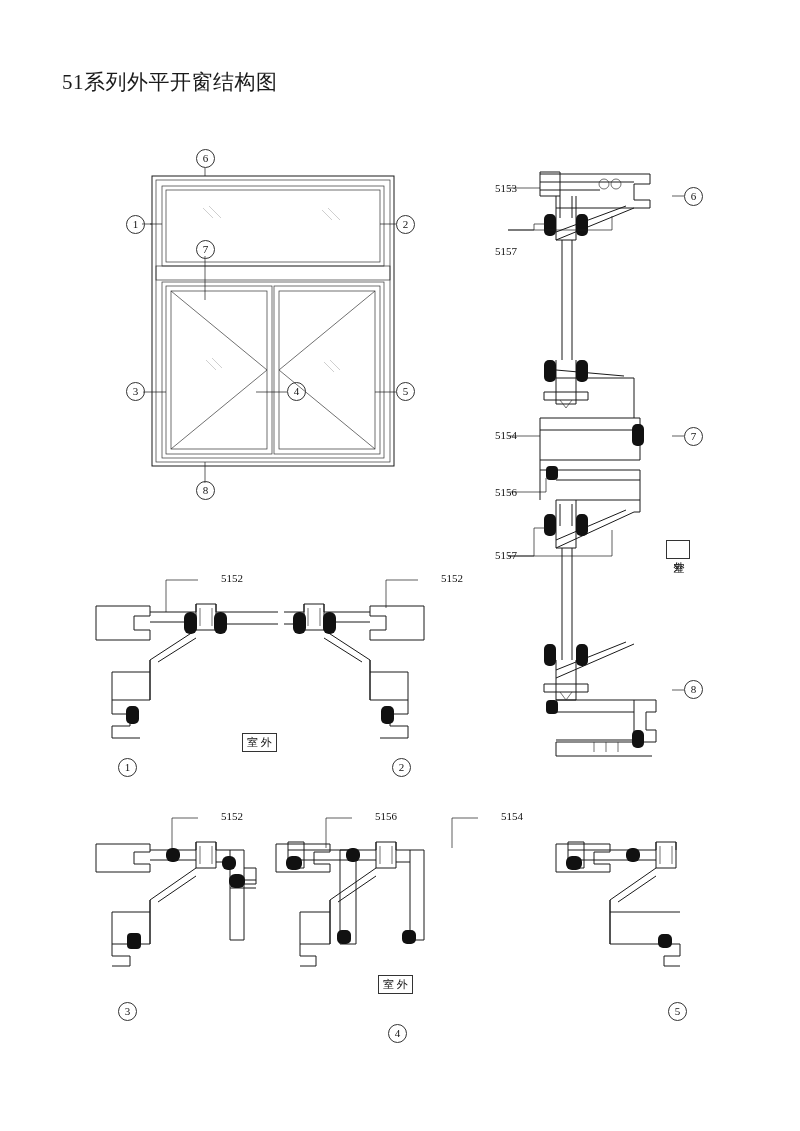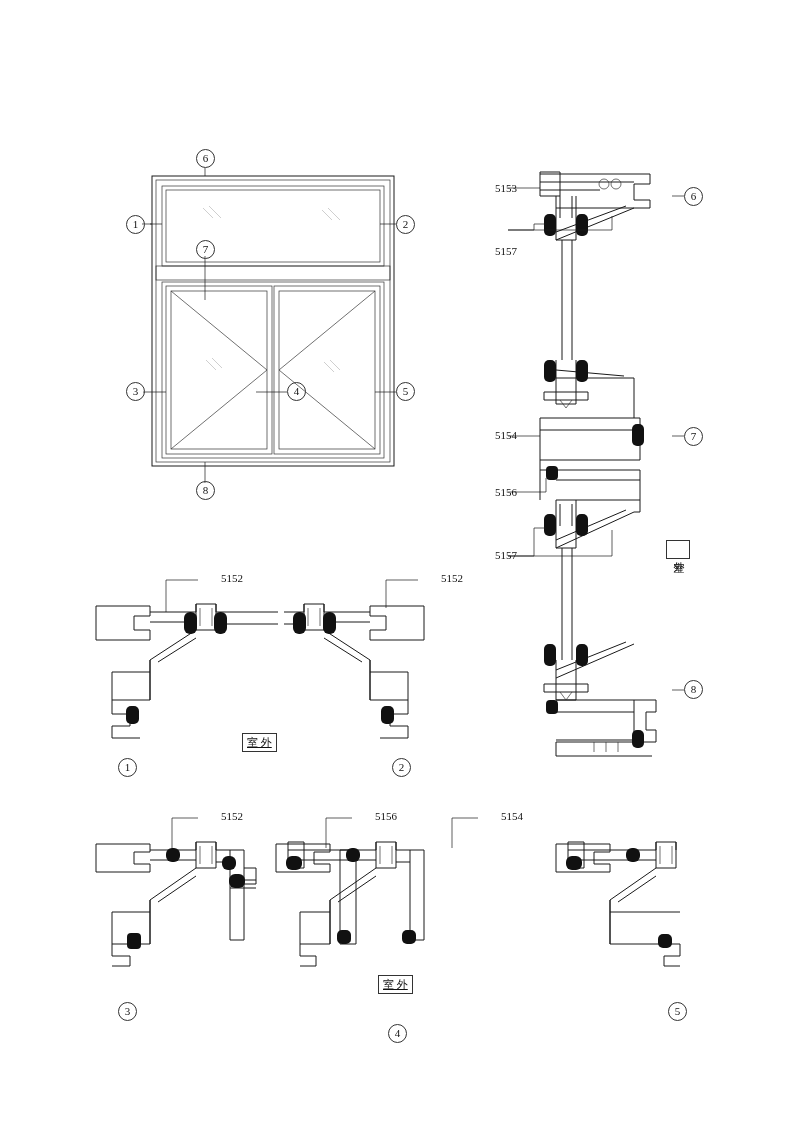"51系列外平开窗结构图" div.title { html: none -> <div>51系列外平开窗结构图</div> }
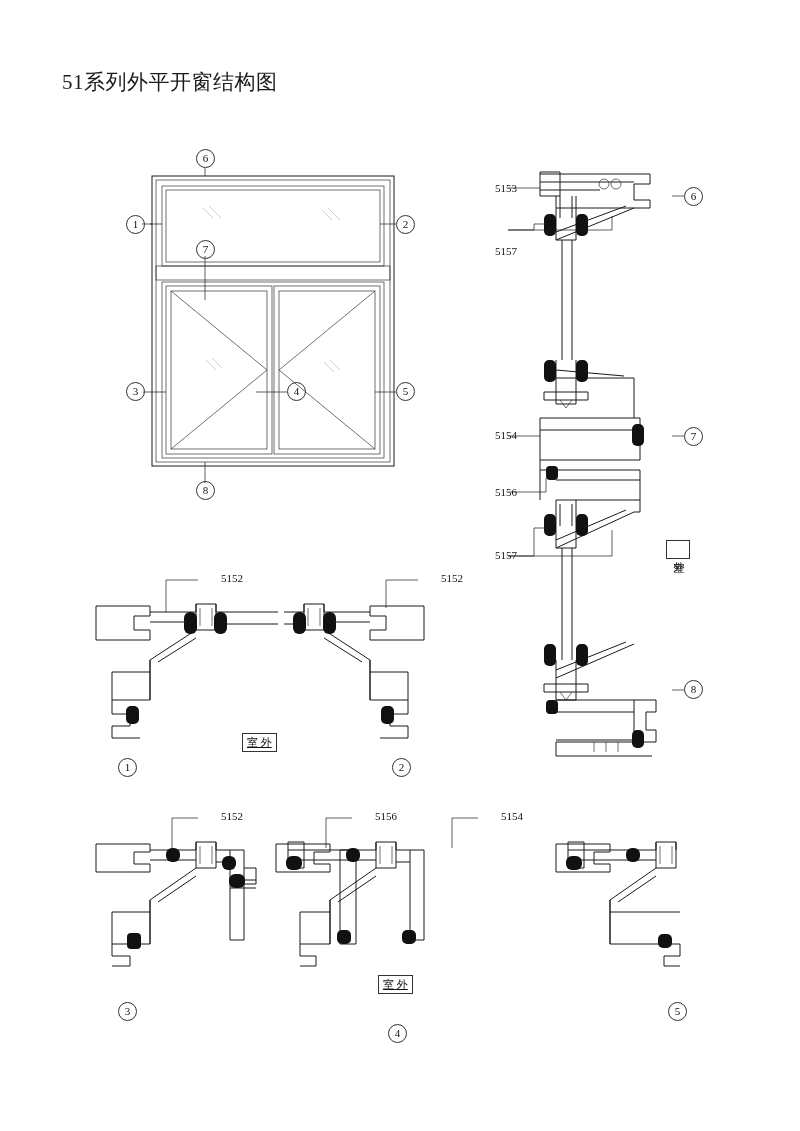"室 外" .boxlbl { text-decoration: underline -> none }
